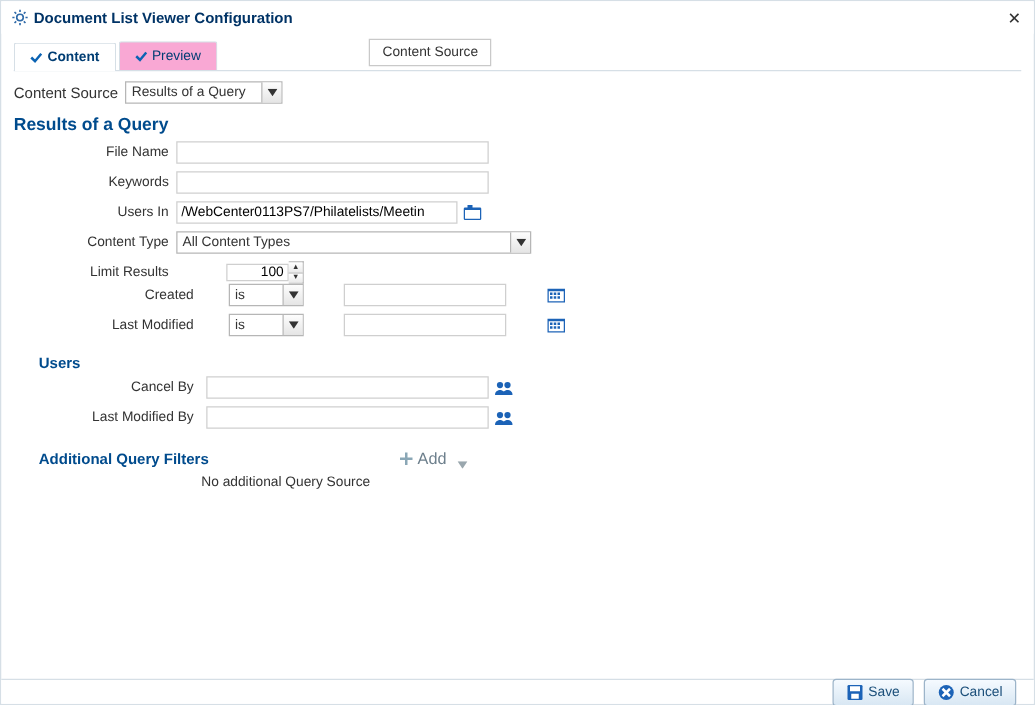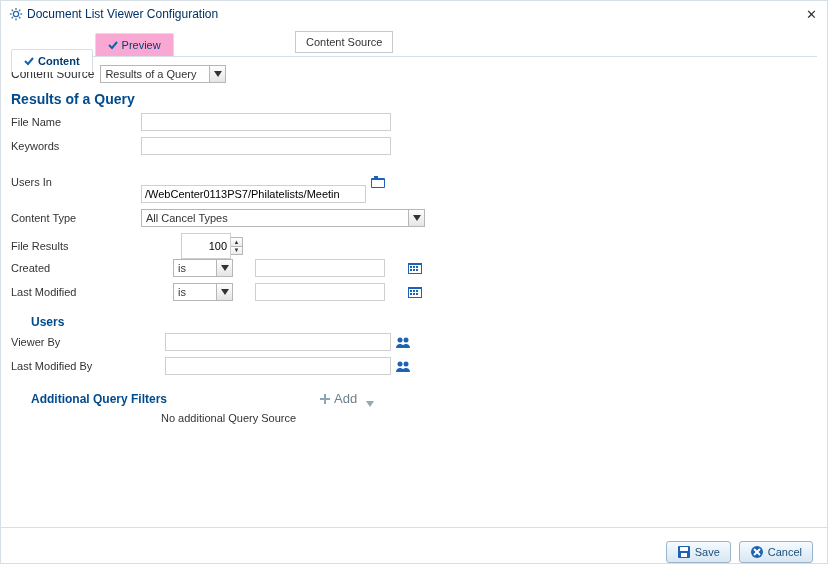"Document List Viewer Configuration" .title-text { font-weight: normal -> bold }
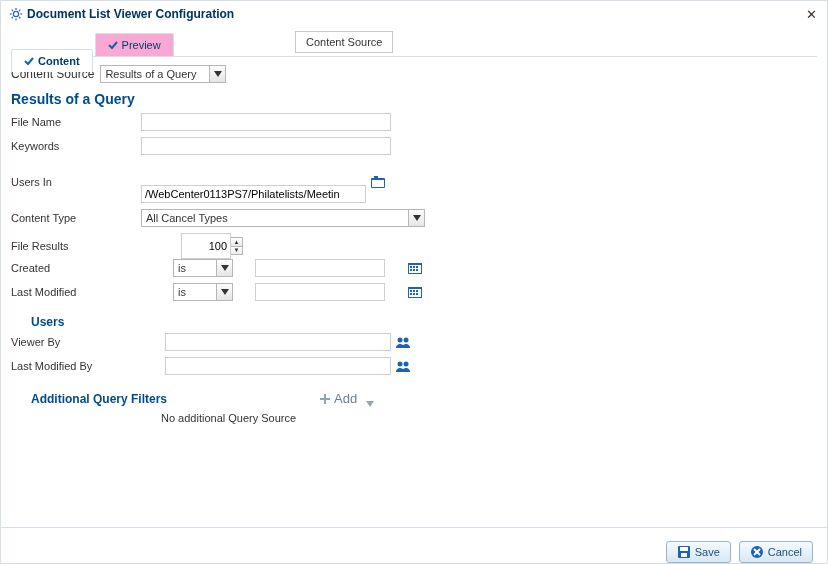"Content" .tab.active { top: 16px -> 1px }
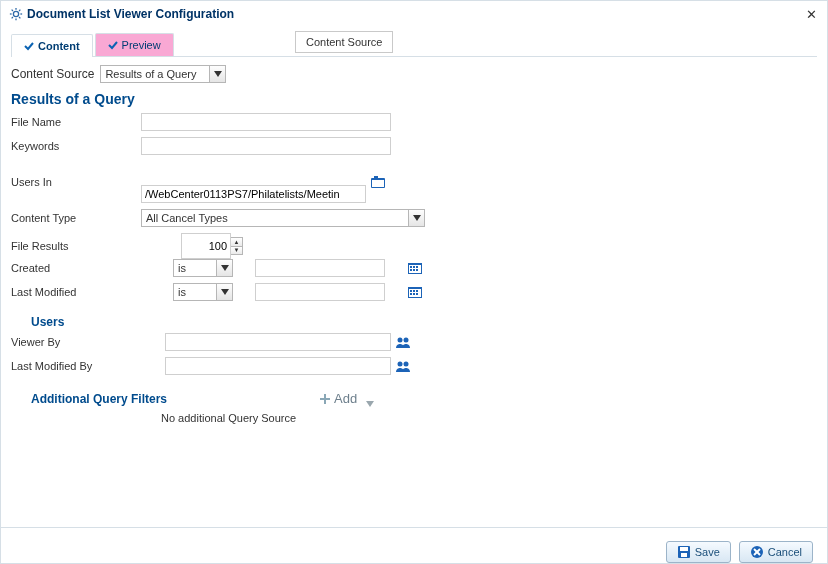"File Name" .flabel { text-align: none -> right }
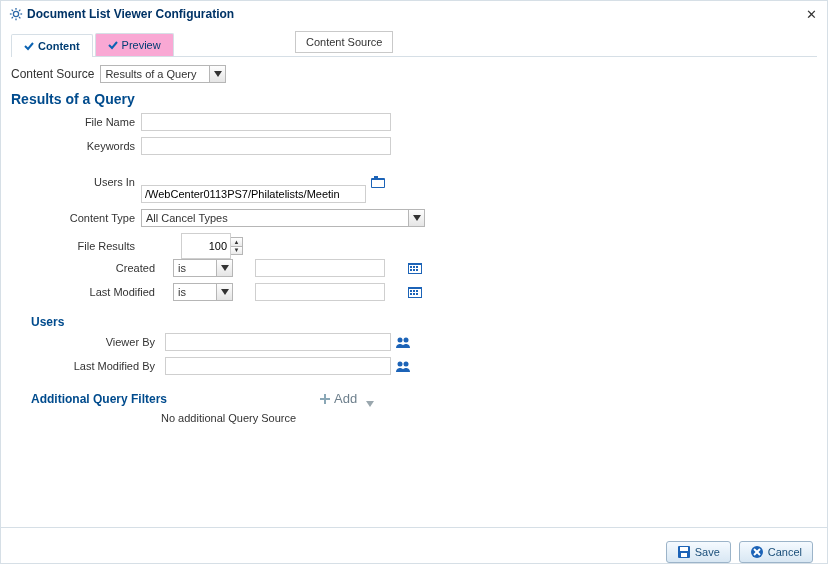"/WebCenter0113PS7/Philatelists/Meetin" .text-input.short { margin-top: 24px -> none }
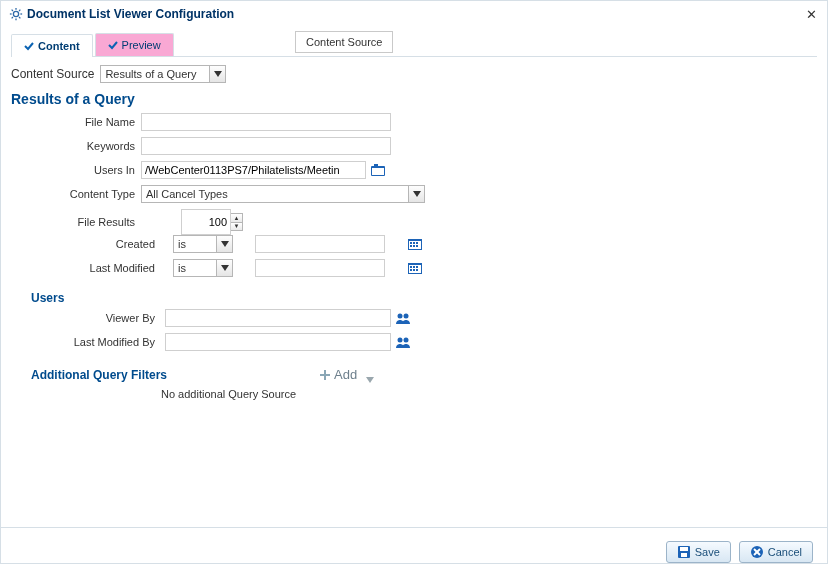"All Cancel Types" span.sel-text { text: Cancel -> Content }
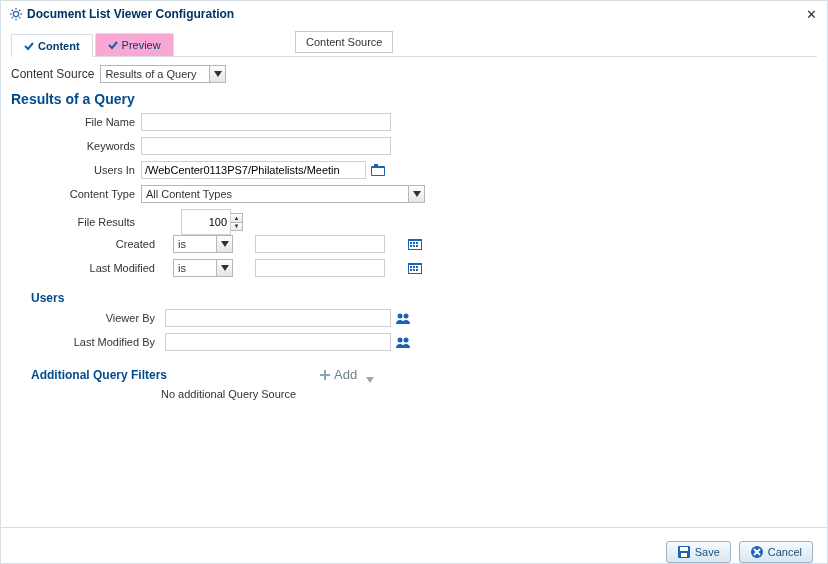"File Results" div.flabel { text: File -> Limit }
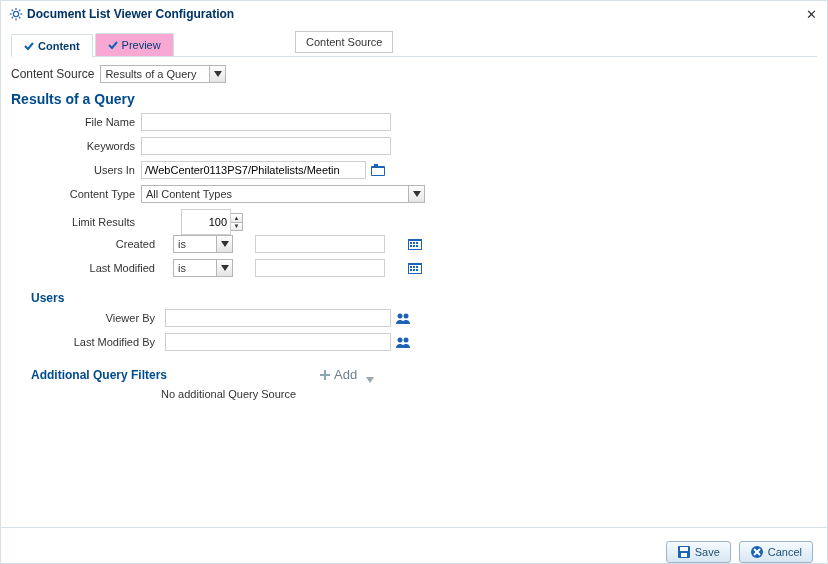"100" .num-input { height: 26px -> 14px }
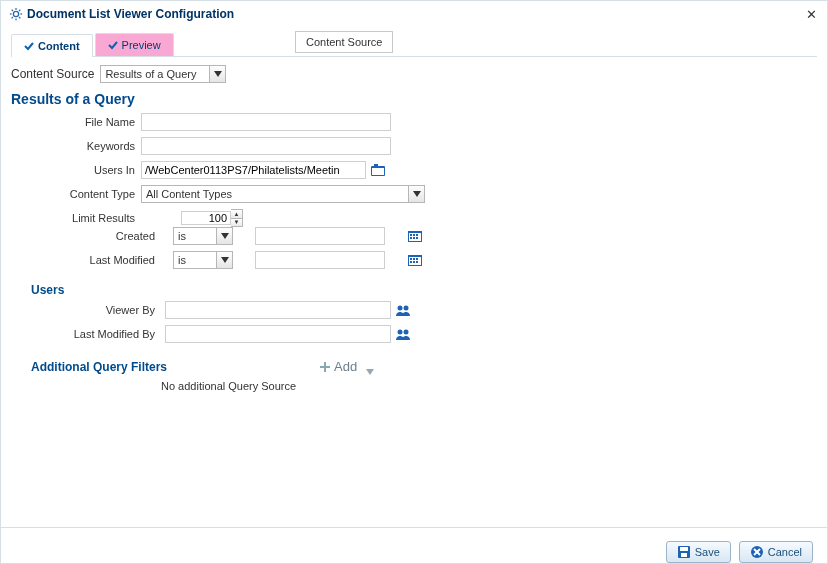"Created" .date-row { column-gap: 12px -> 22px }
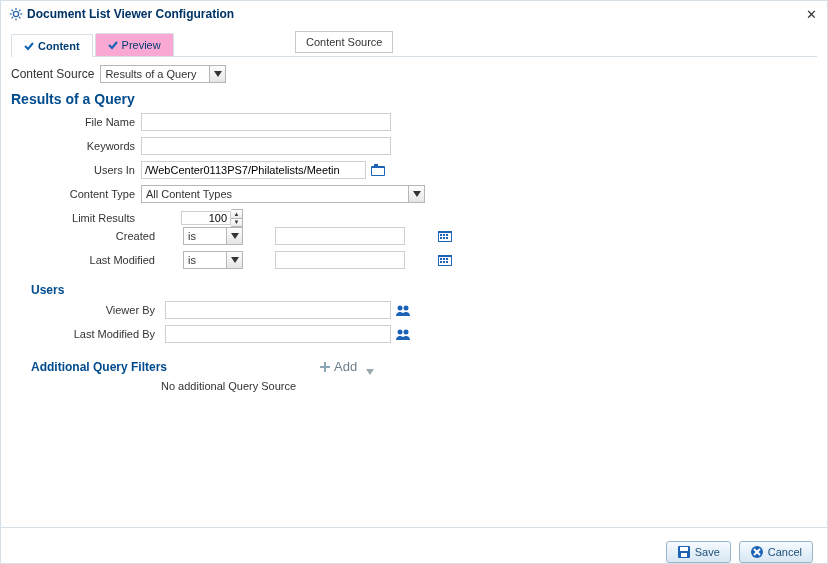"Viewer By" div.flabel { text: Viewer -> Cancel }
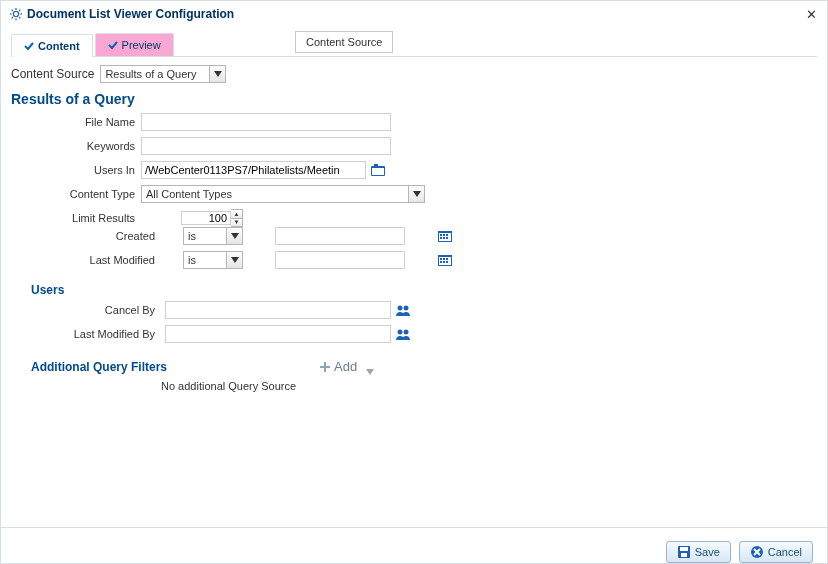"Save" .button-bar { align-items: flex-end -> center; height: 36px -> 20px }
